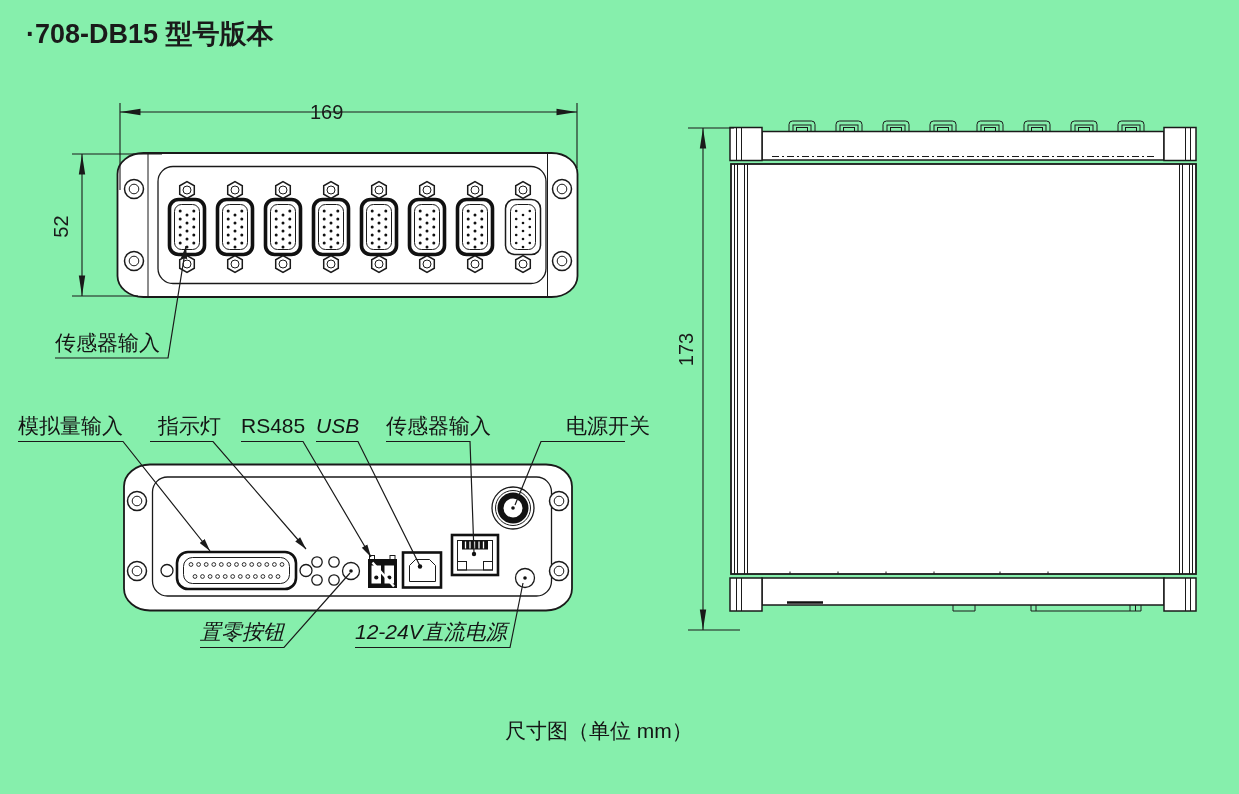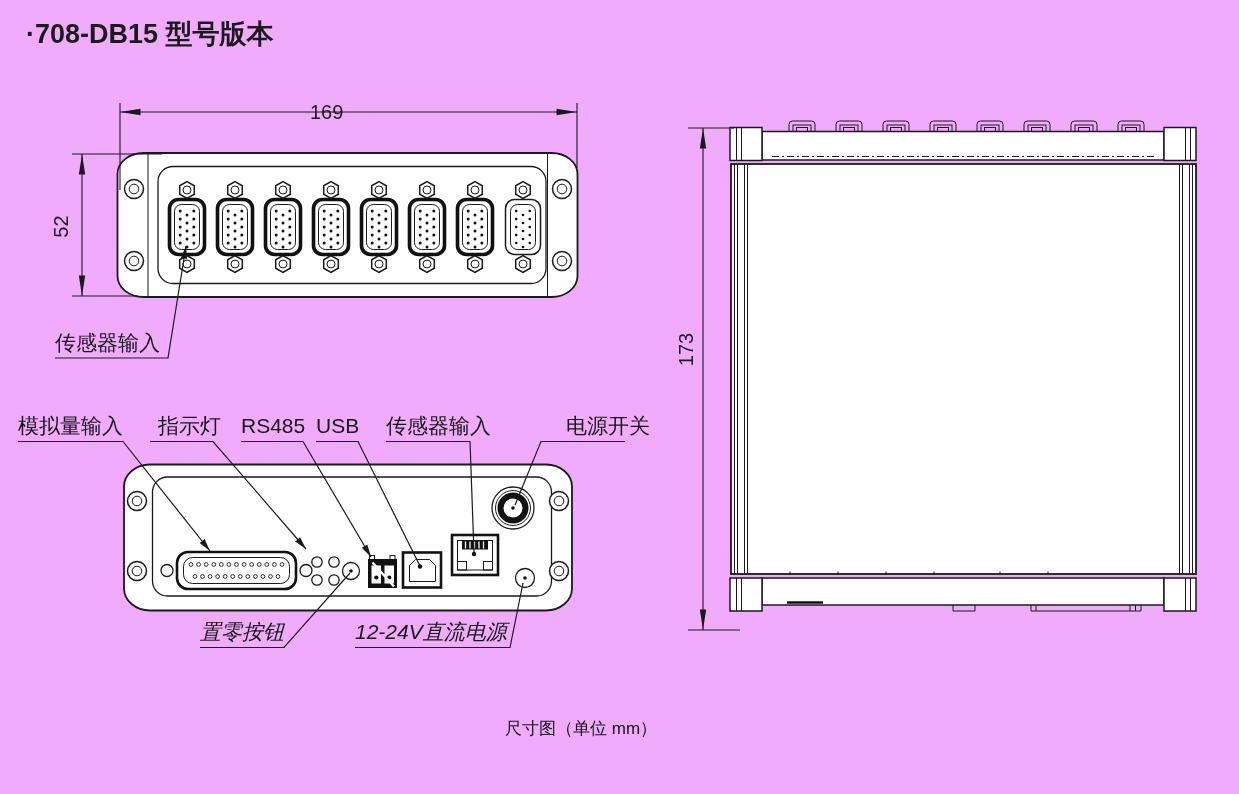"·708-DB15 型号版本" .page { background: #f0abfc -> #86efac }
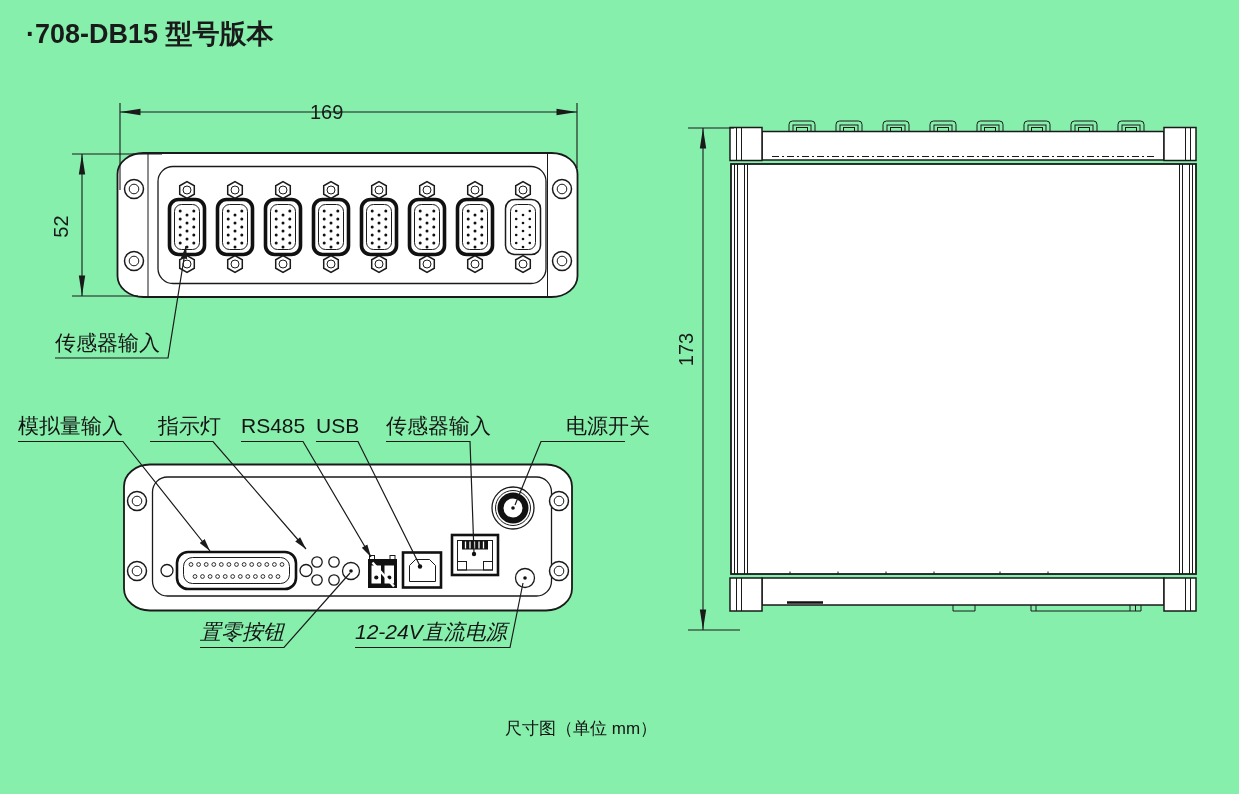"USB" div.lbl { font-style: none -> italic }
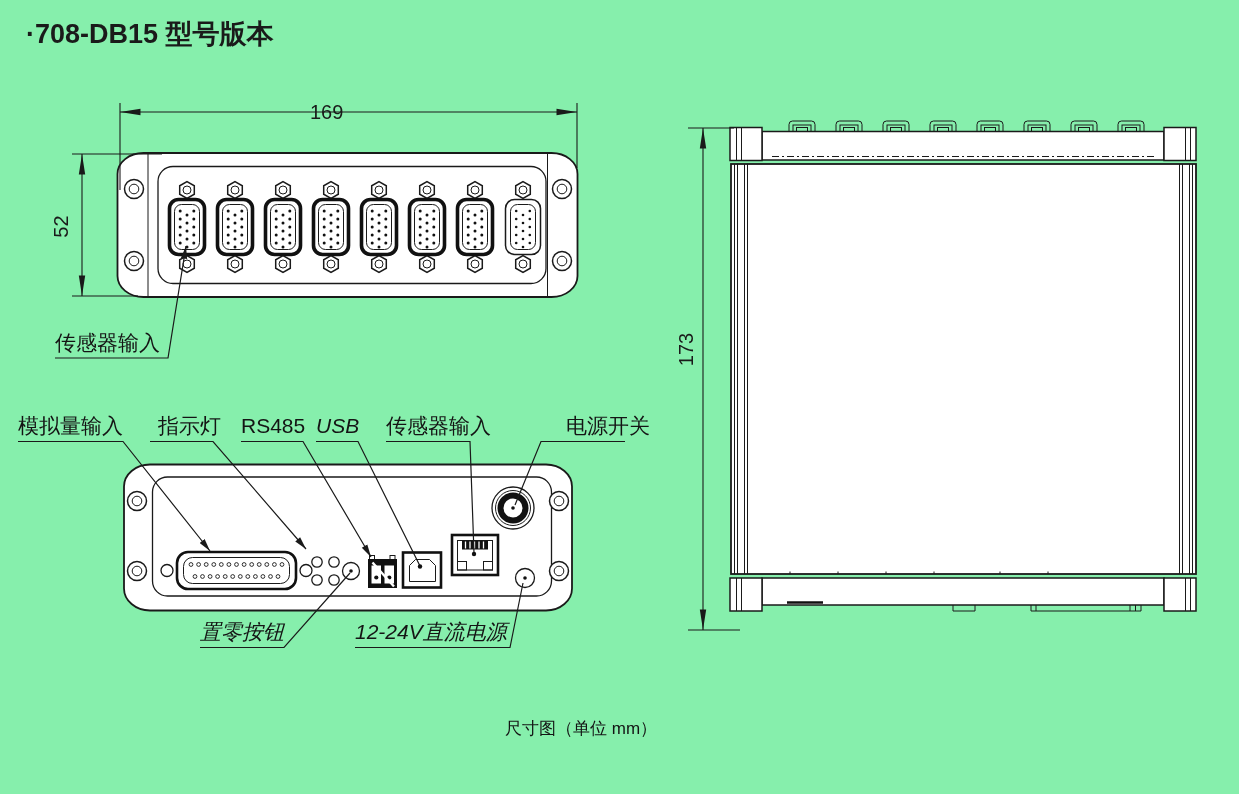"尺寸图（单位 mm）" .cap { font-size: 17px -> 21px }
